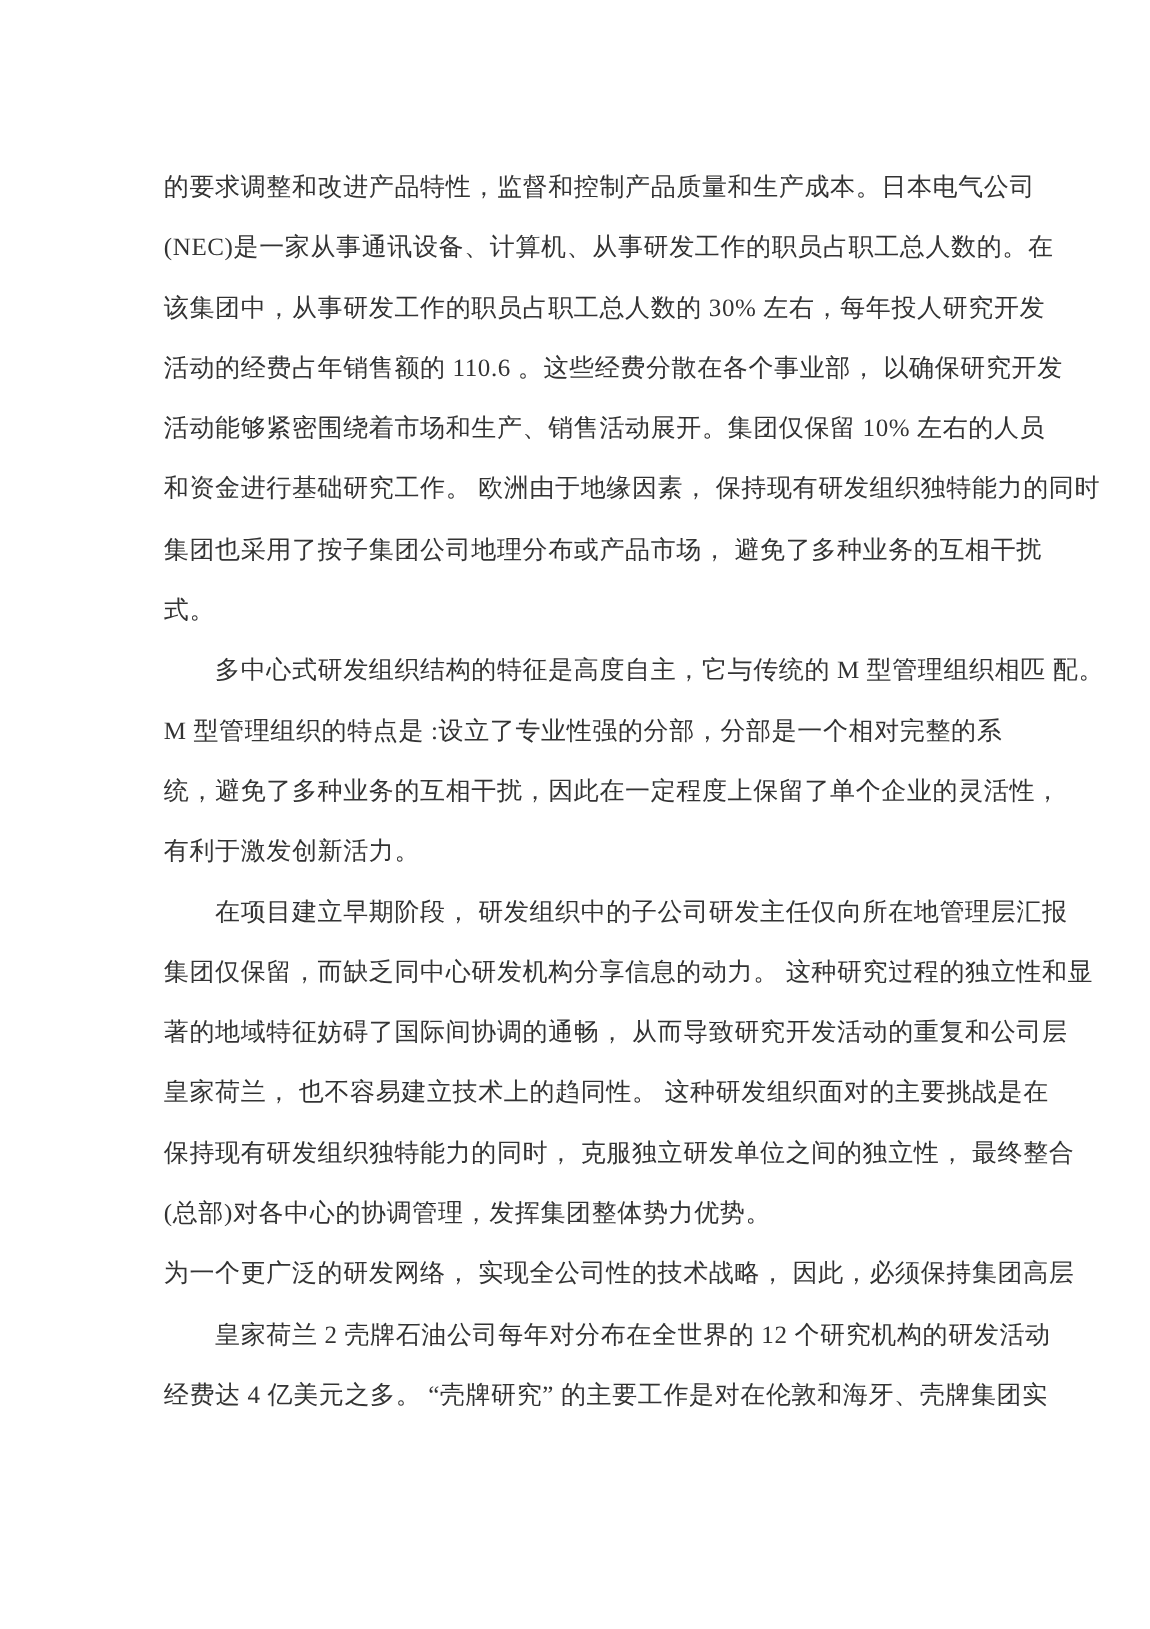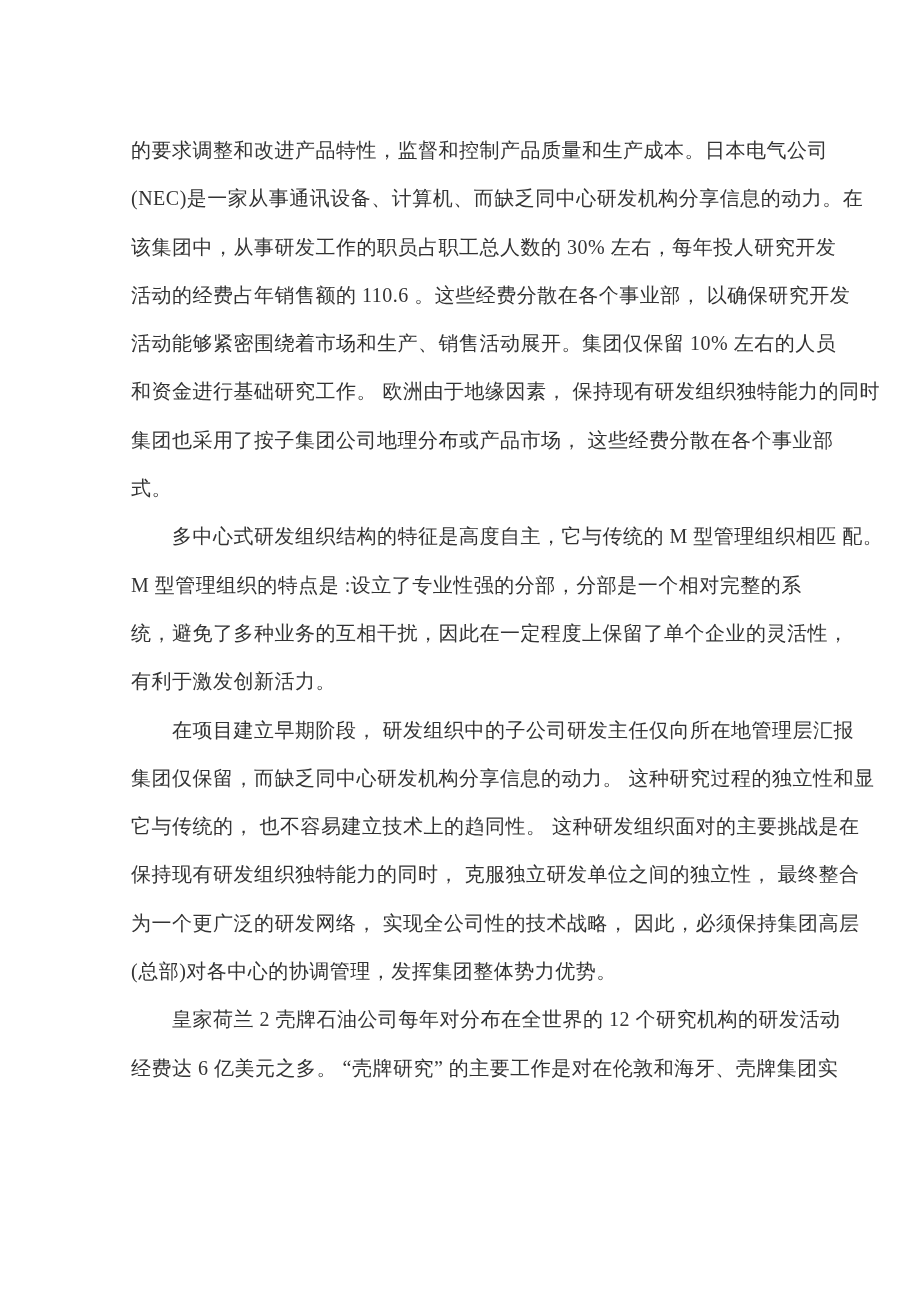"(NEC)是一家从事通讯设备、计算机、而缺乏同中心研发机构分享信息的动力。在" div.line { text: 而缺乏同中心研发机构分享信息的动力 -> 从事研发工作的职员占职工总人数的 }
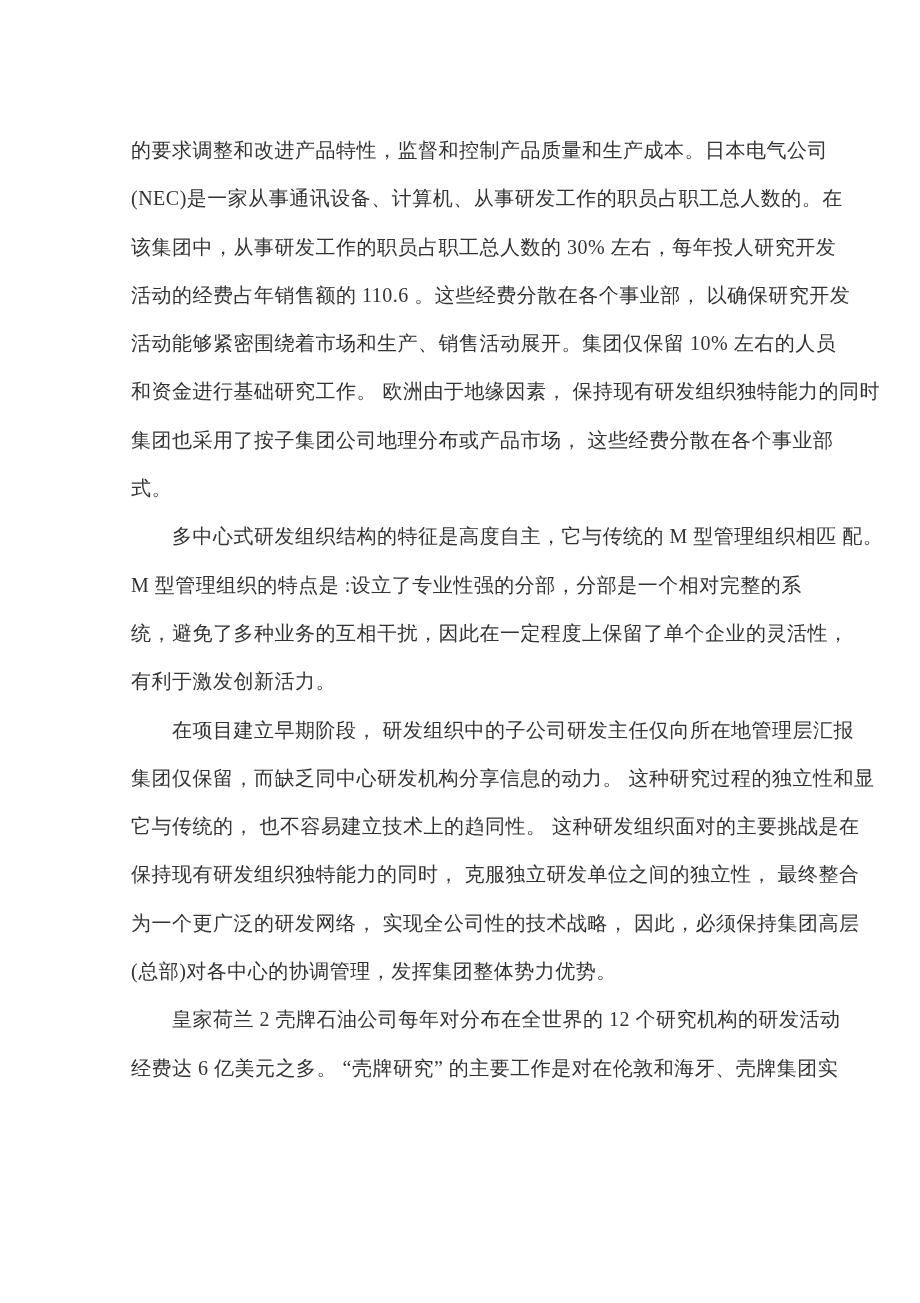"集团也采用了按子集团公司地理分布或产品市场， 这些经费分散在各个事业部" div.line { text: 这些经费分散在各个事业部 -> 避免了多种业务的互相干扰 }
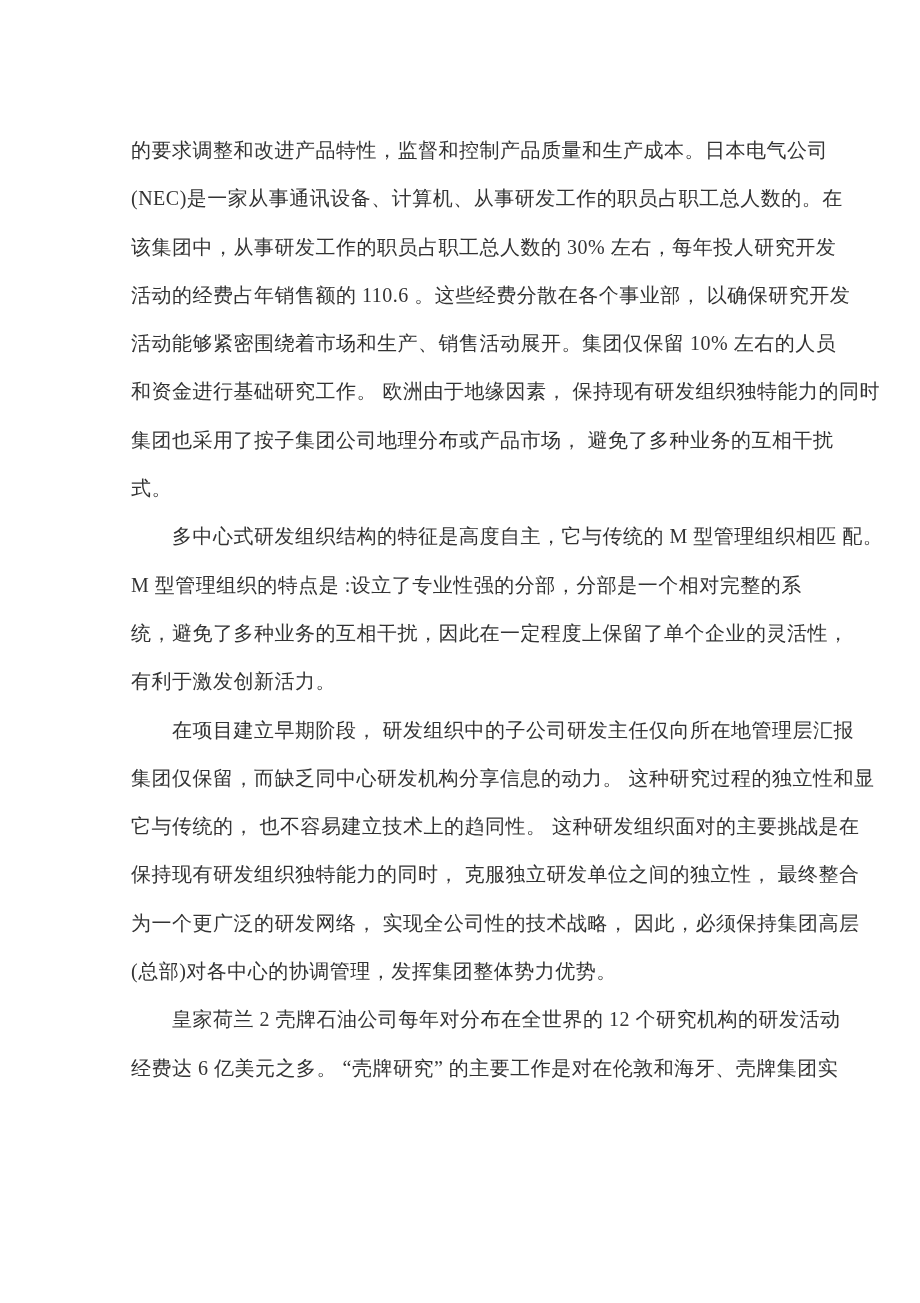"著的地域特征妨碍了国际间协调的通畅， 从而导致研究开发活动的重复和公司层" div.line { html: none -> <div>著的地域特征妨碍了国际间协调的通畅， 从而导致研究开发活动的重复和公司层</div> }
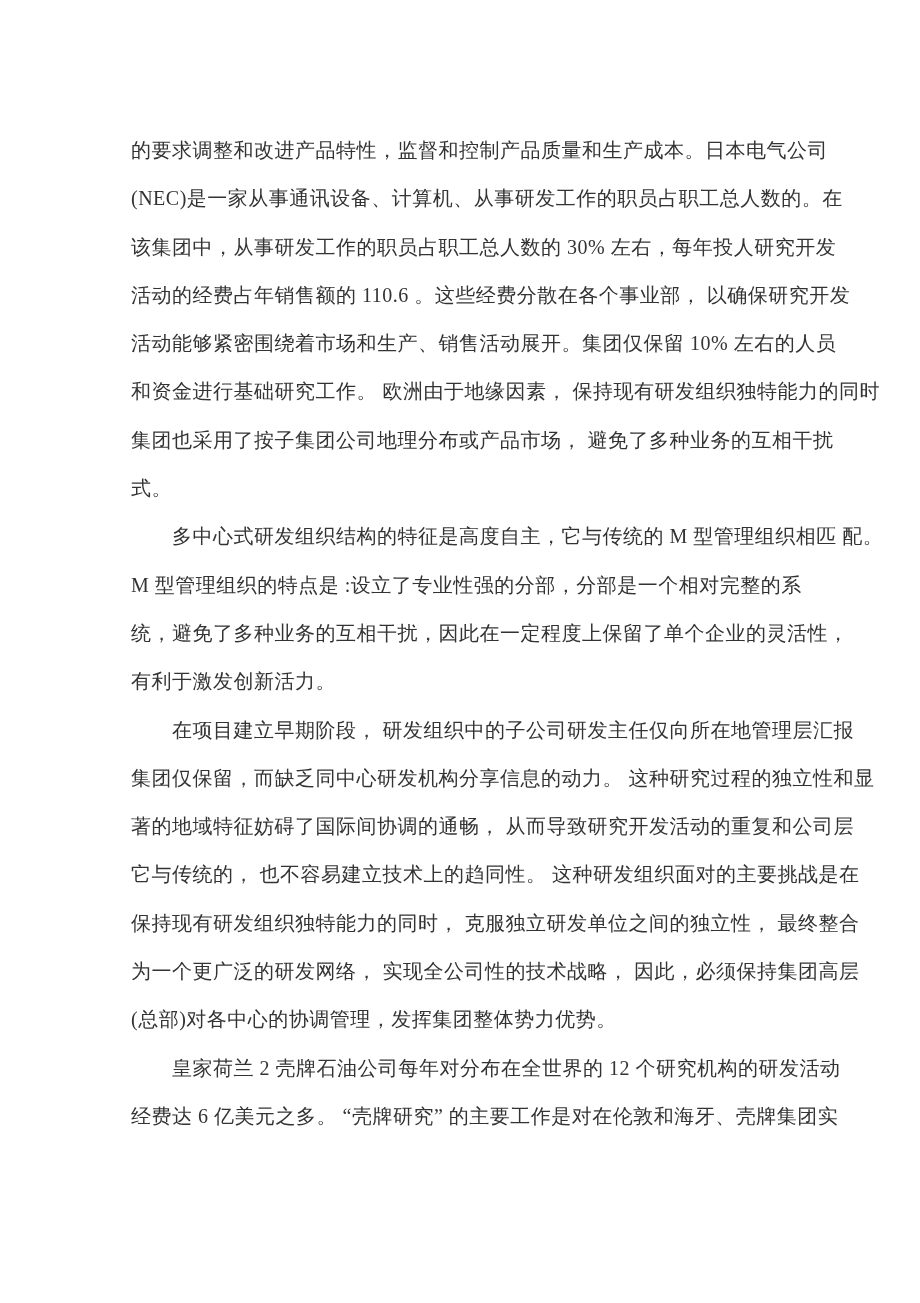"它与传统的， 也不容易建立技术上的趋同性。 这种研发组织面对的主要挑战是在" div.line { text: 它与传统的 -> 皇家荷兰 }
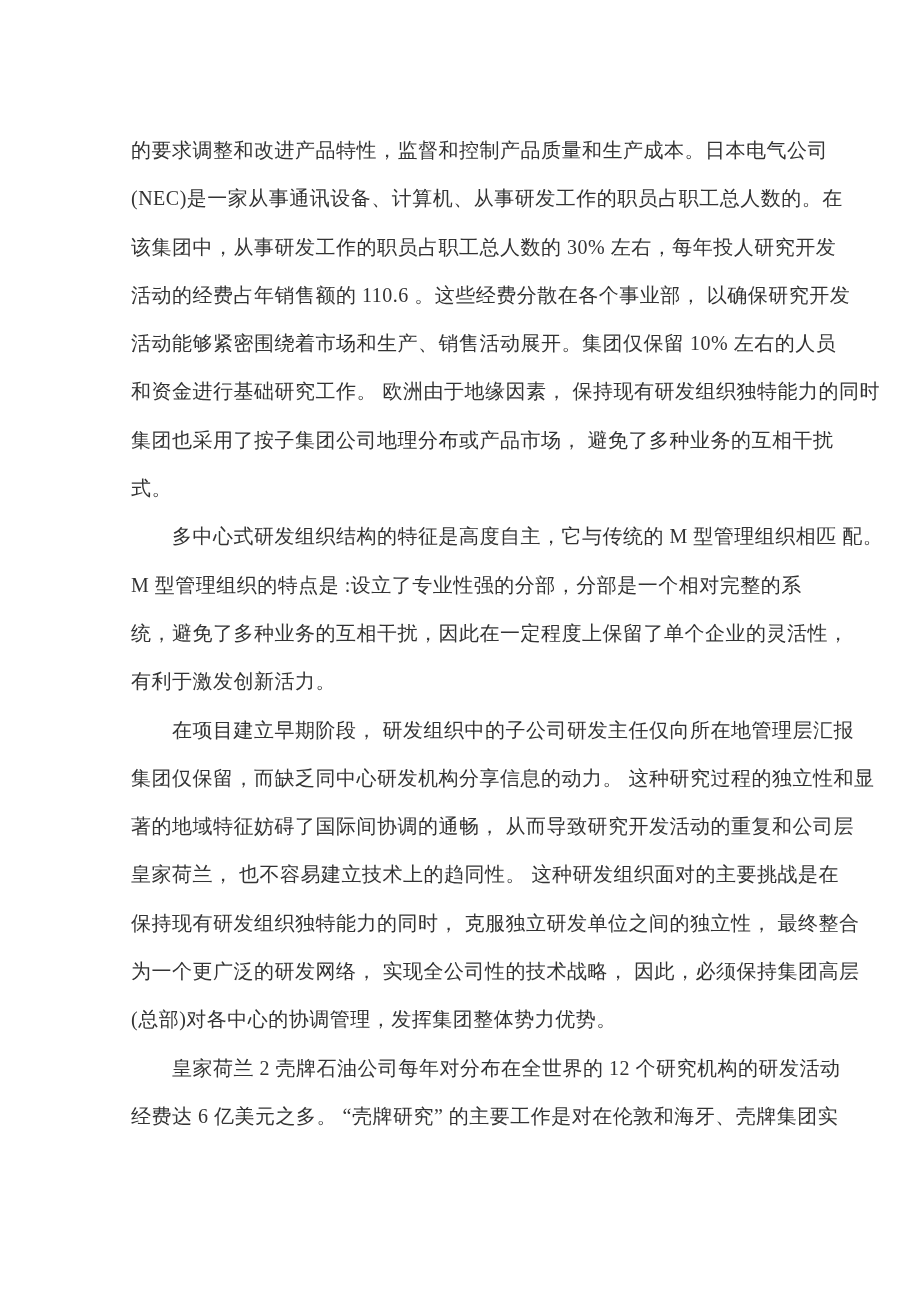"为一个更广泛的研发网络， 实现全公司性的技术战略， 因此，必须保持集团高层" div.line { order: before "(总部)对各中心的协调管理，发挥集团整体势力优势。" -> after "(总部)对各中心的协调管理，发挥集团整体势力优势。" }
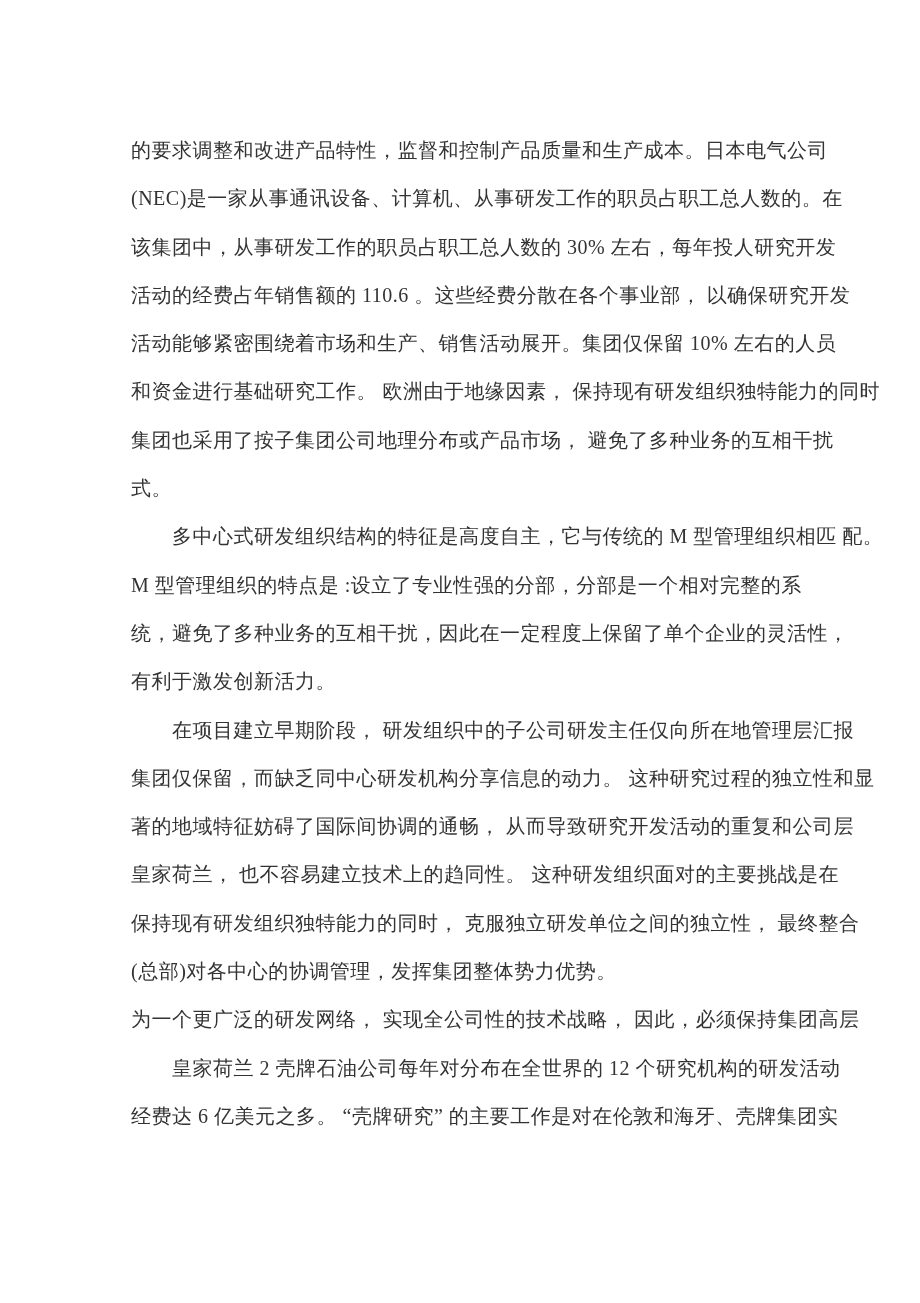"经费达 6 亿美元之多。 “壳牌研究” 的主要工作是对在伦敦和海牙、壳牌集团实" div.line { text: 6 -> 4 }
